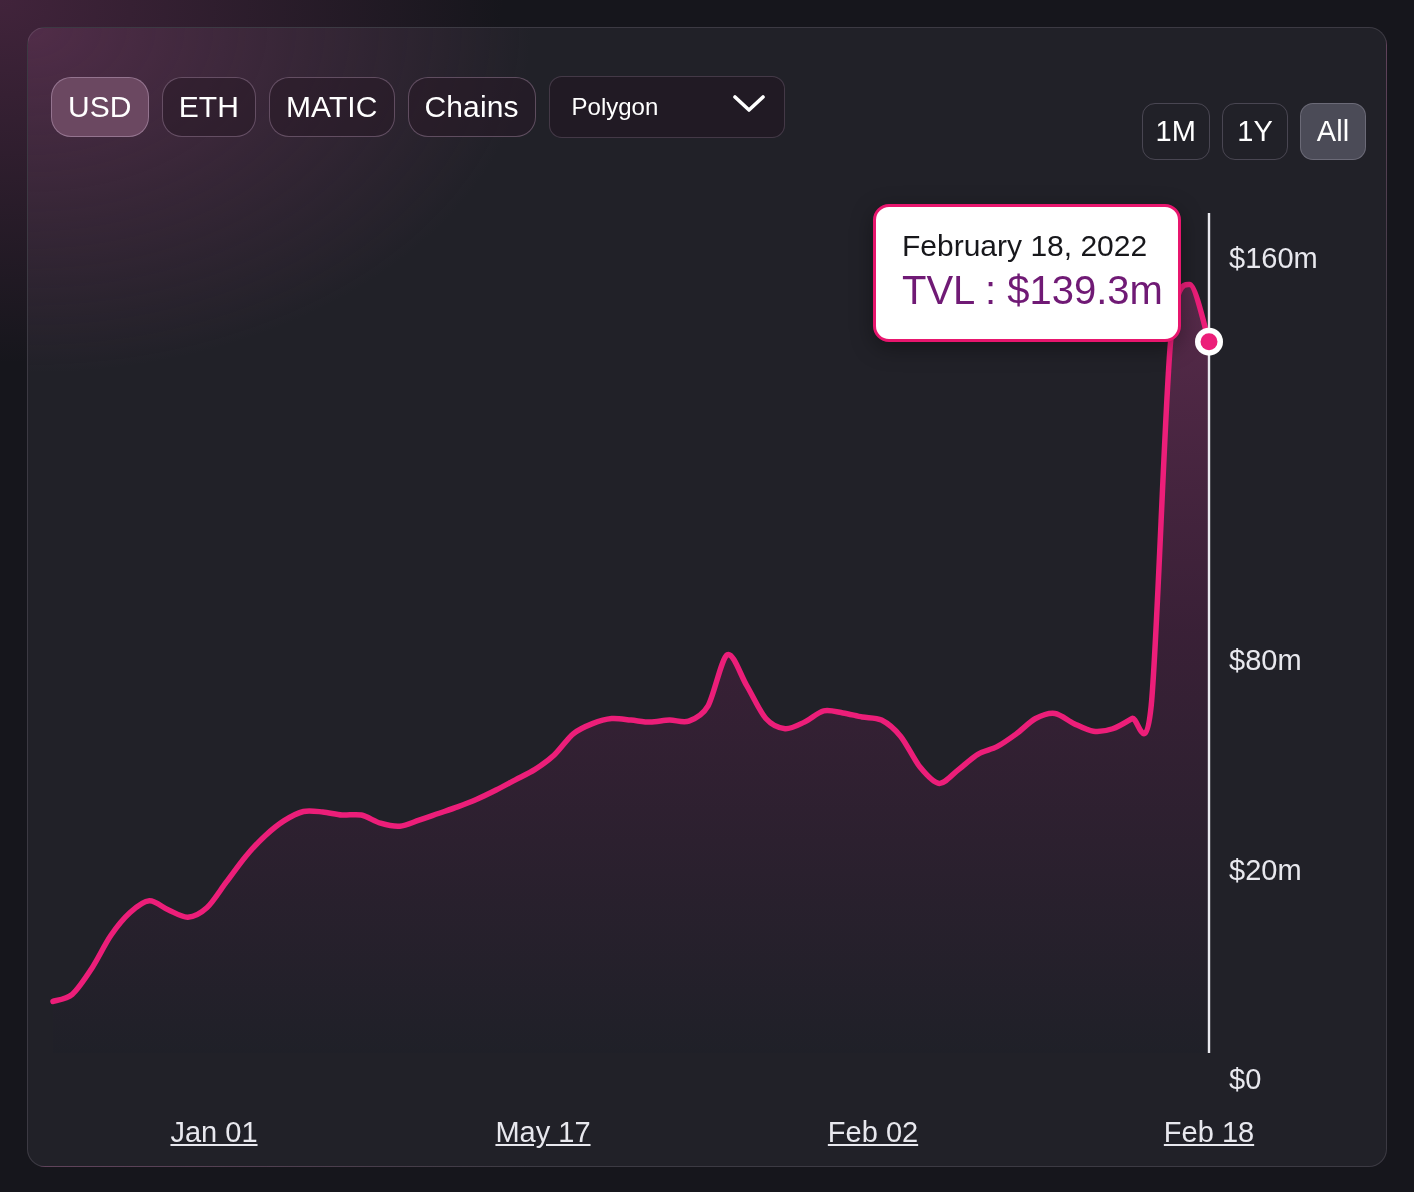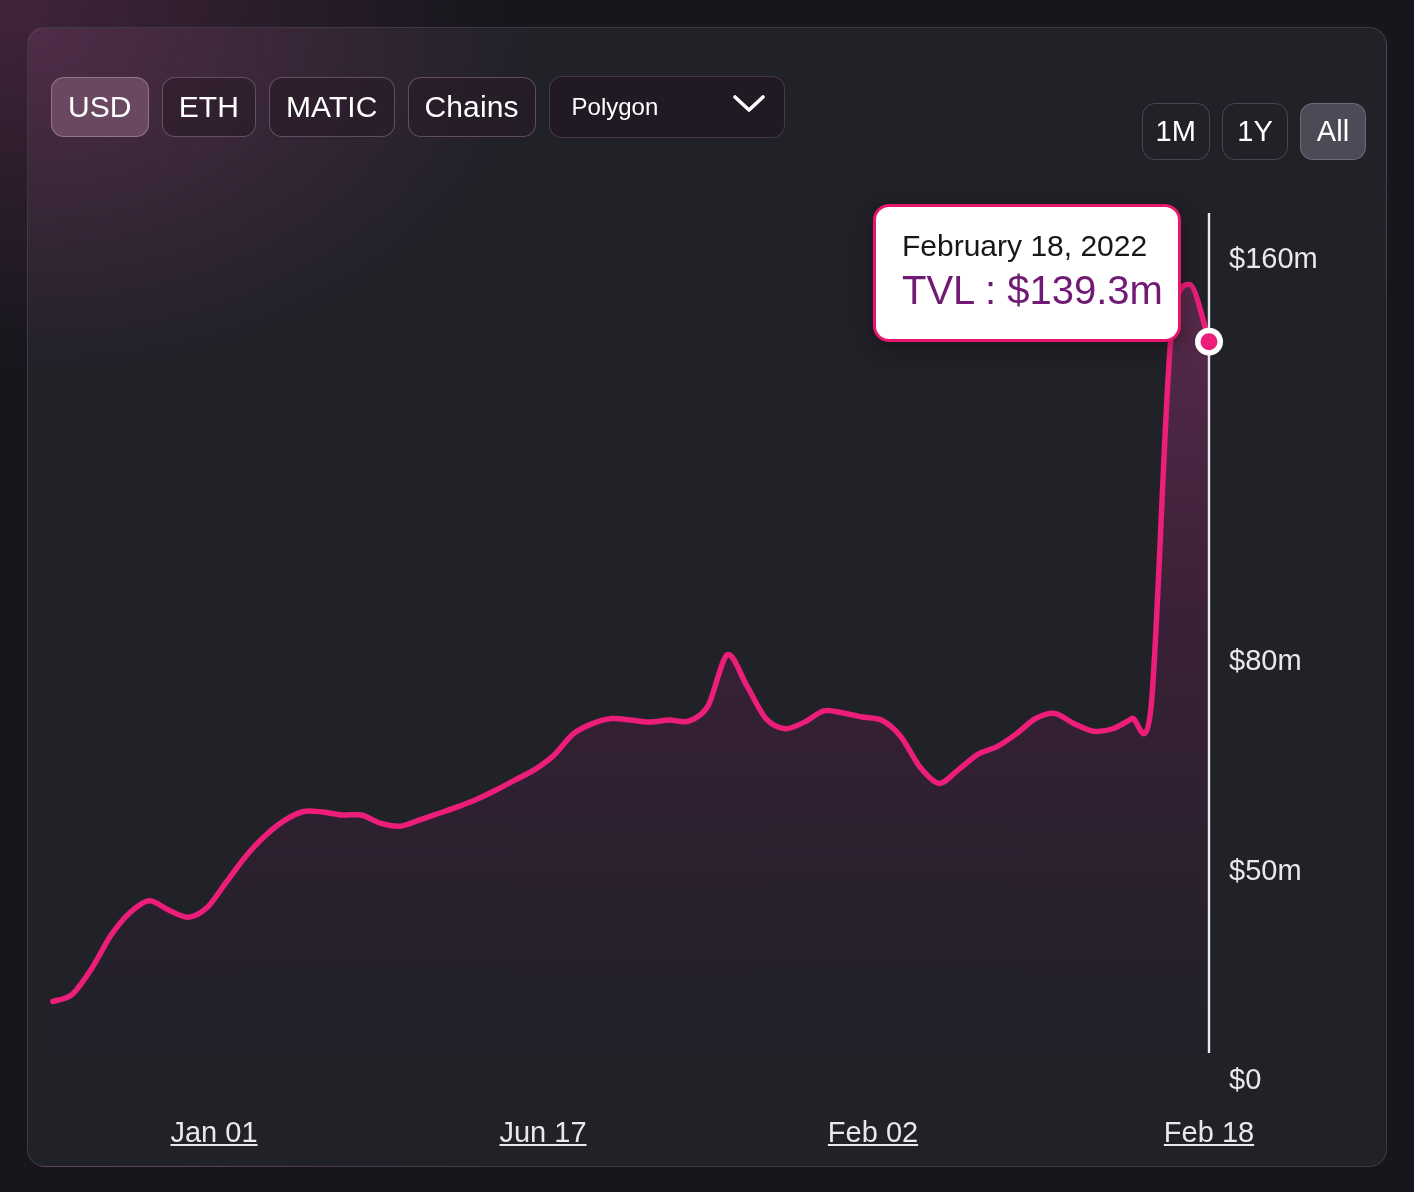"USD" .btn { border-radius: 13px -> 20px }
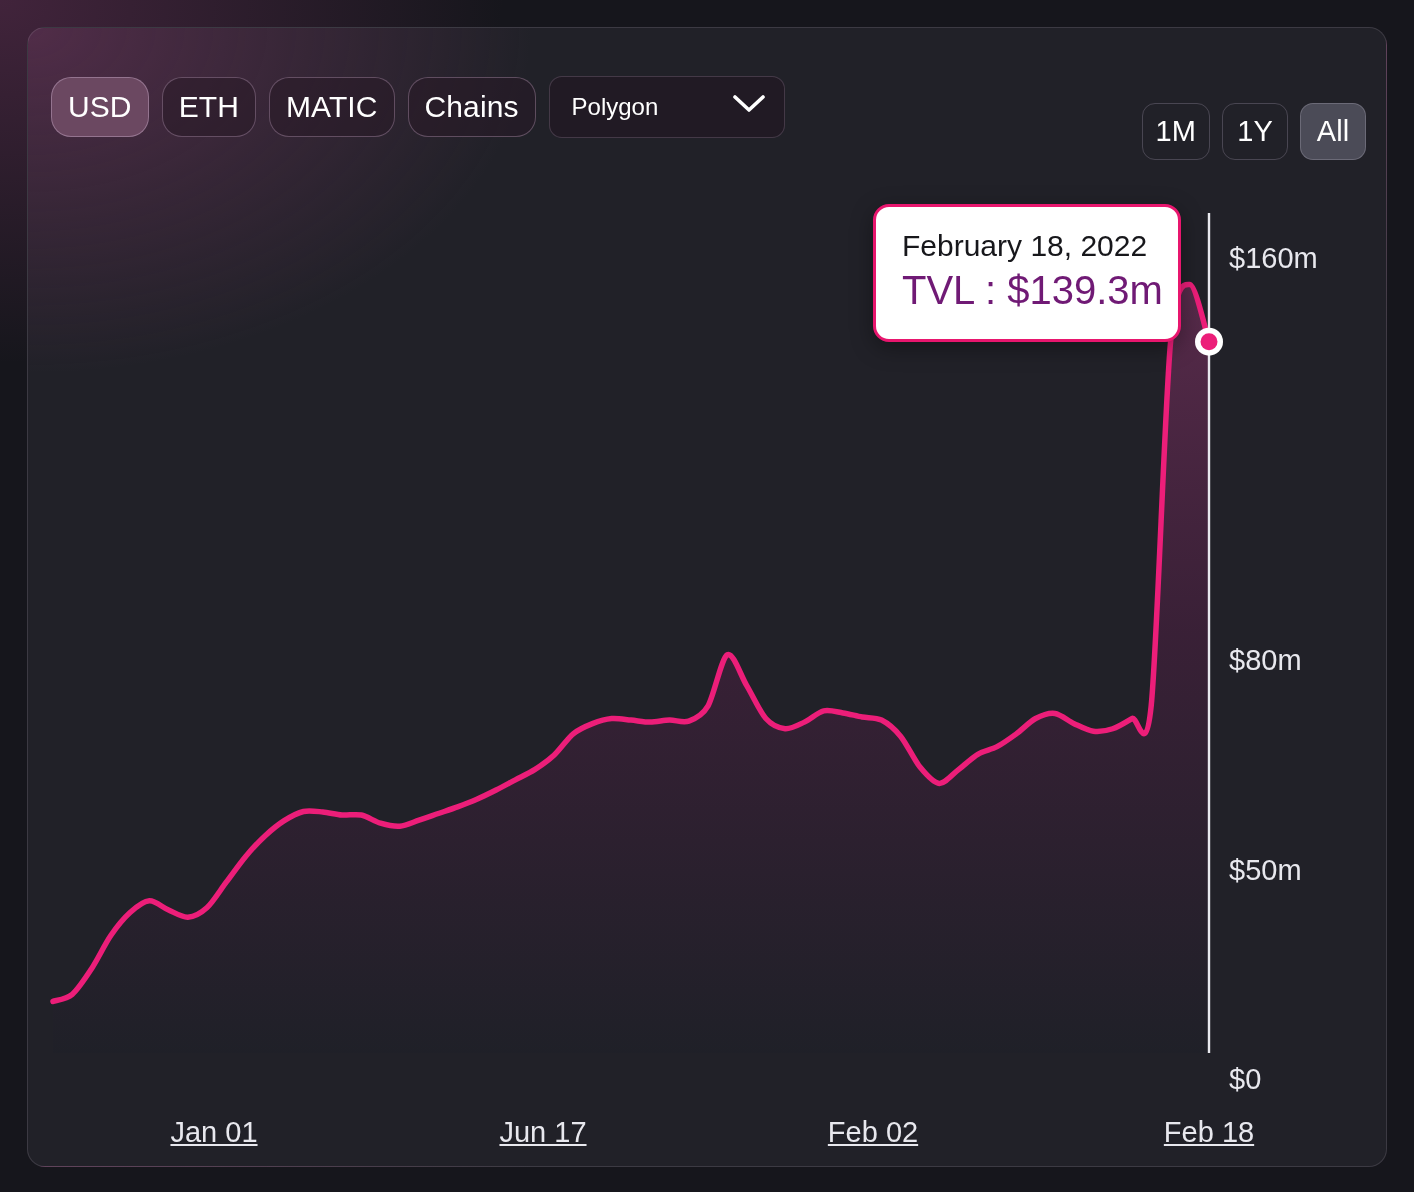"$50m" div.axis-label { text: $50m -> $20m }
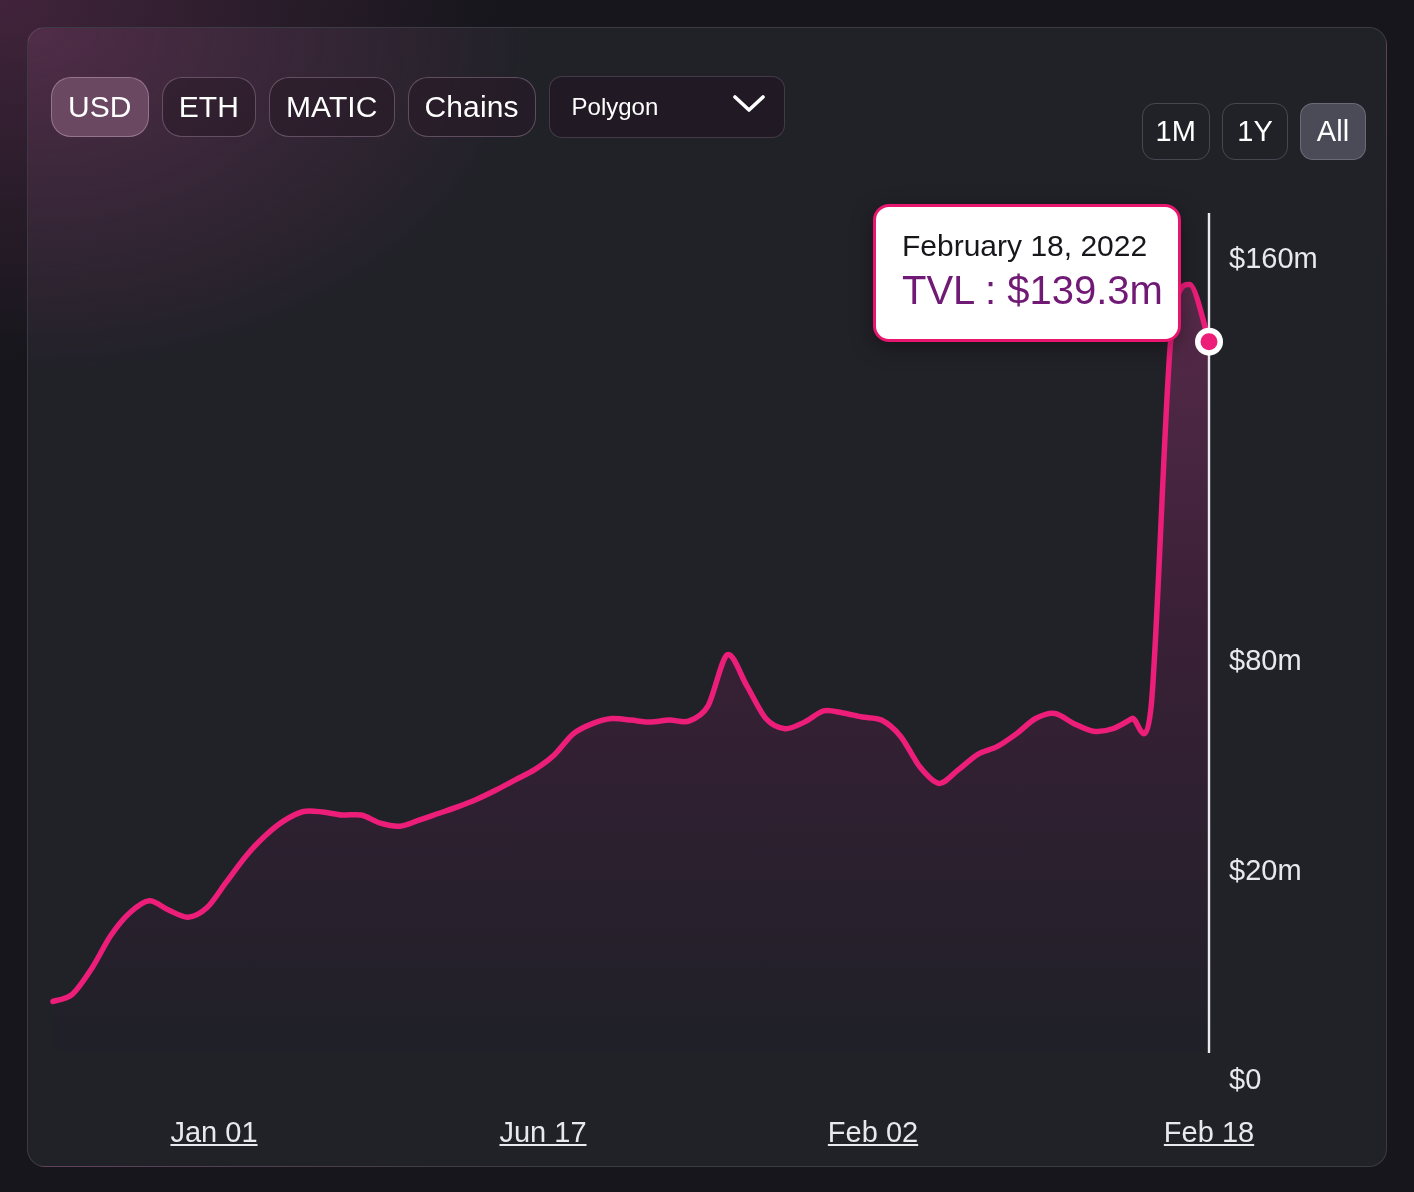"Jun 17" div.axis-label { text: Jun -> May }
